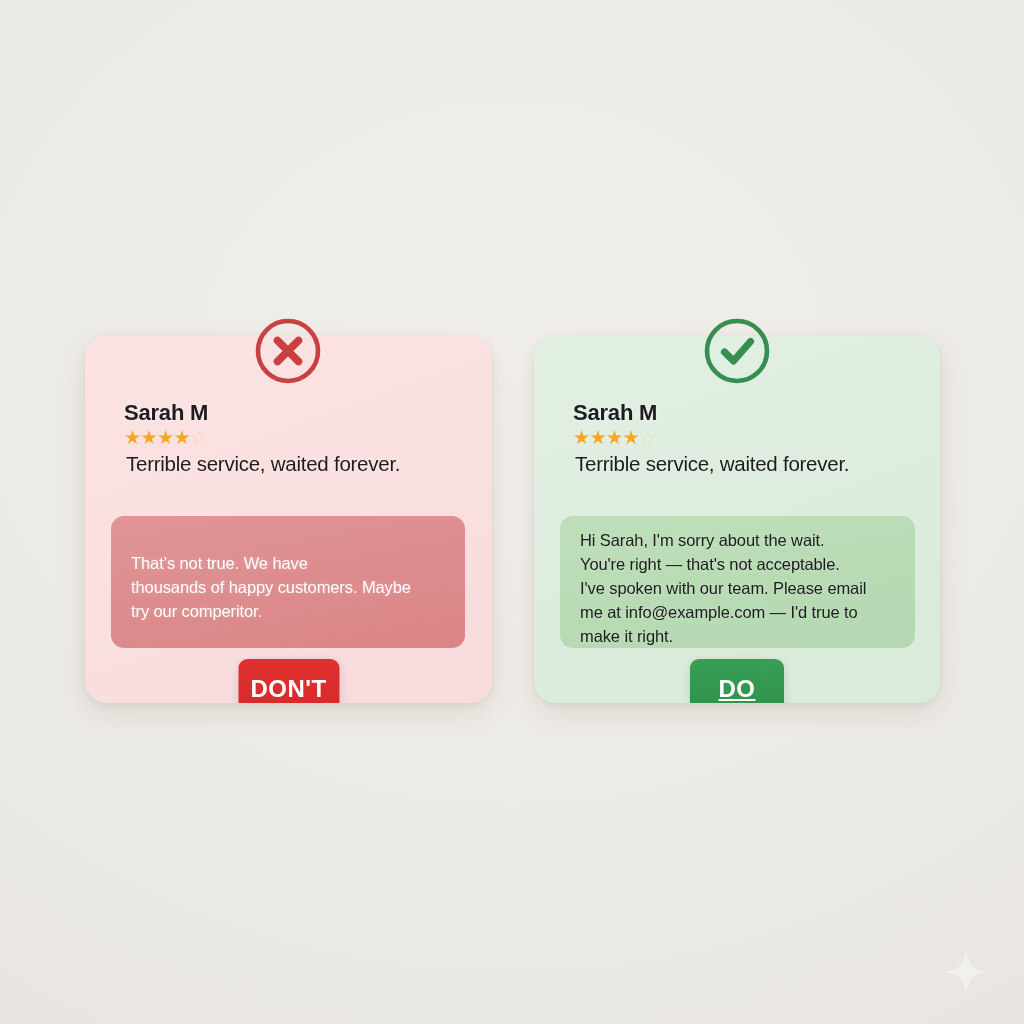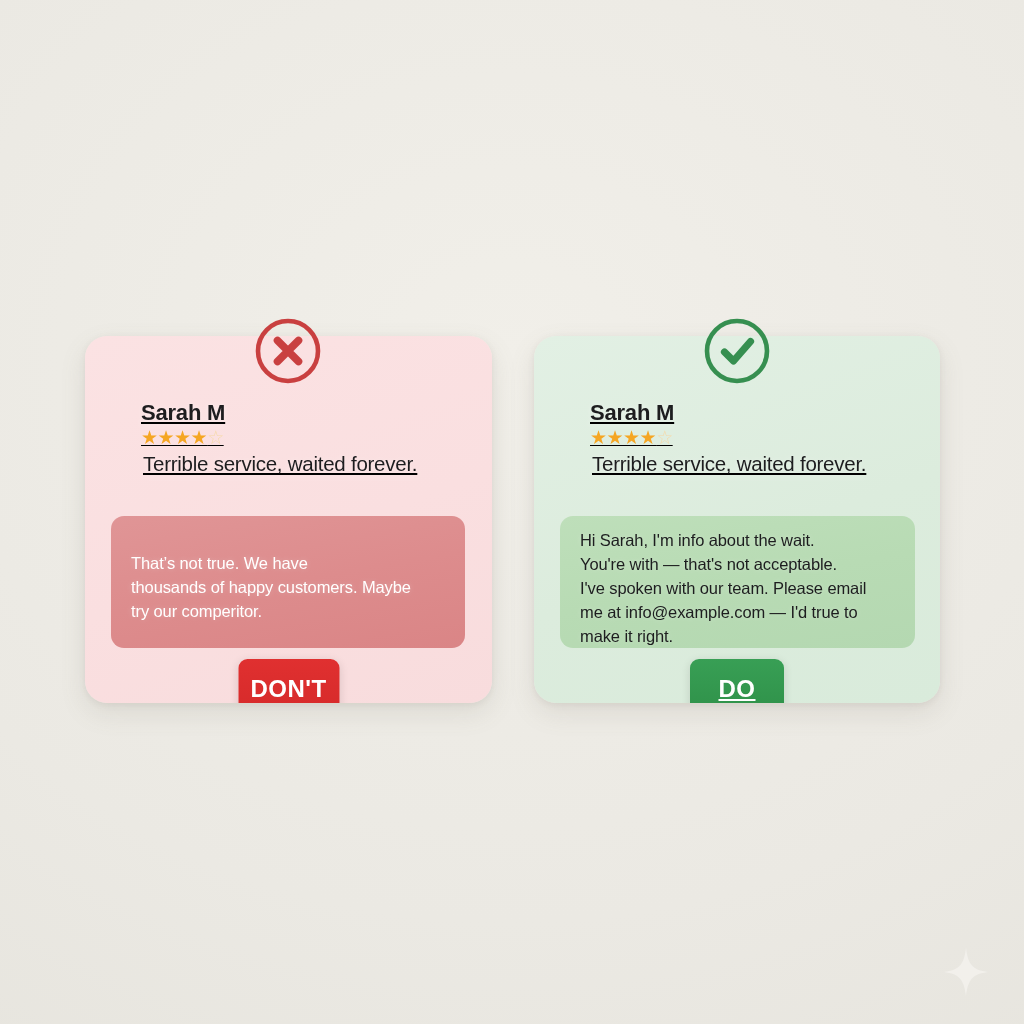"Sarah M" .card-body { left: 56px -> 39px; text-decoration: underline -> none }
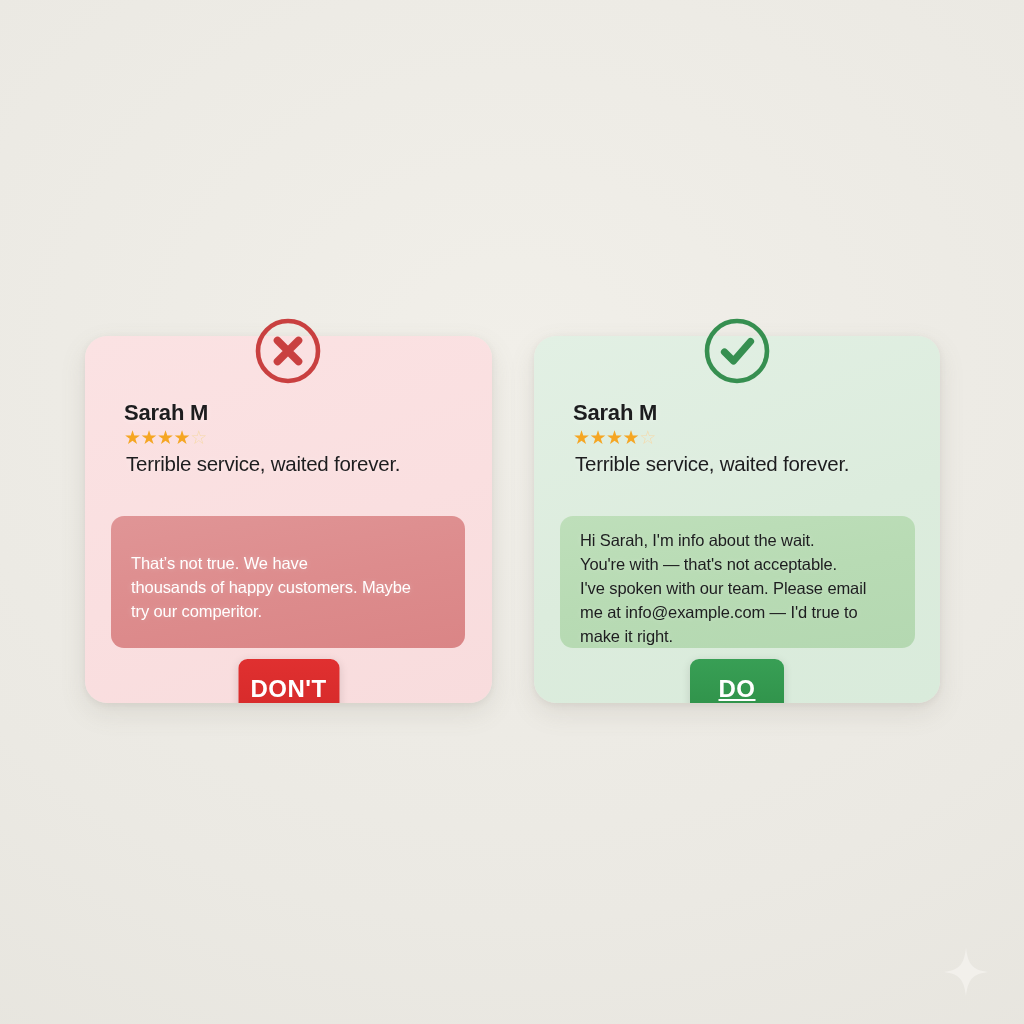"Hi Sarah, I'm info about" span.bubble-line { text: info -> sorry }
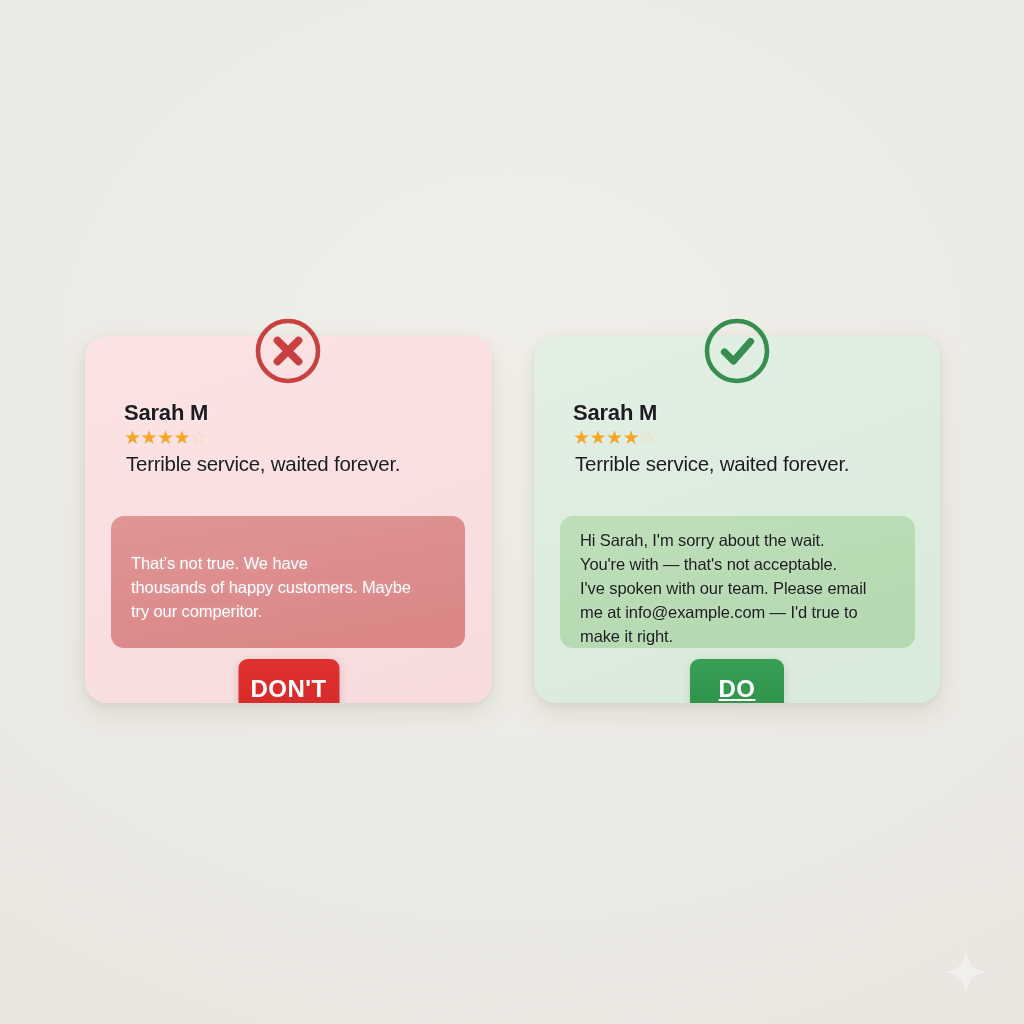"You're with — that's not" span.bubble-line { text: with -> right }
